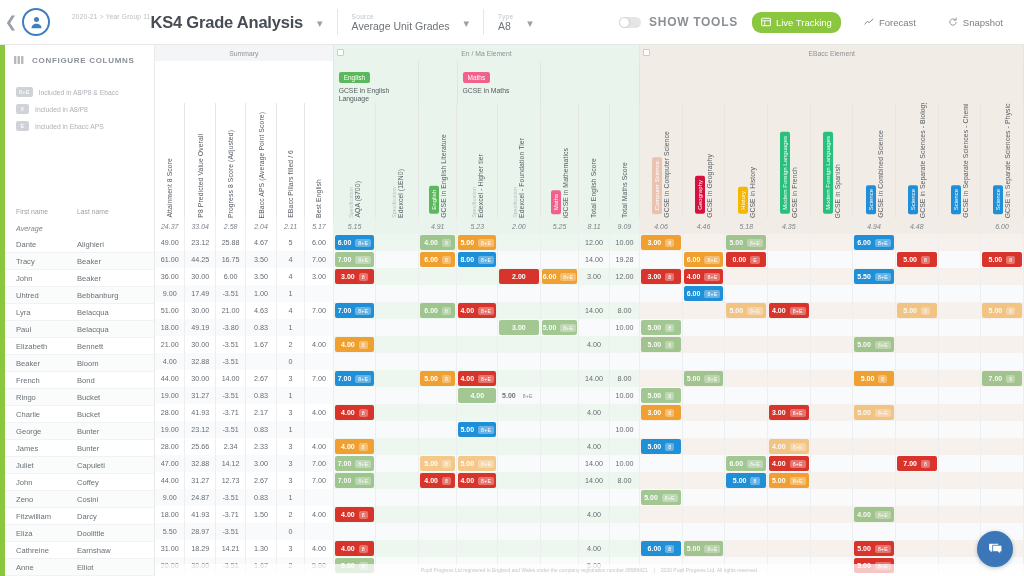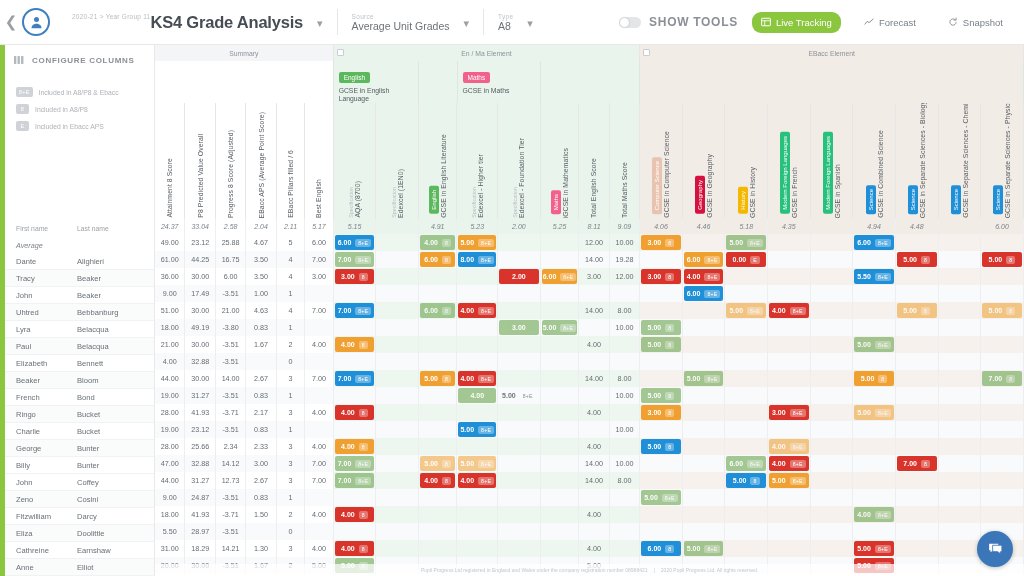"Billy" span.fn { text: Billy -> James }
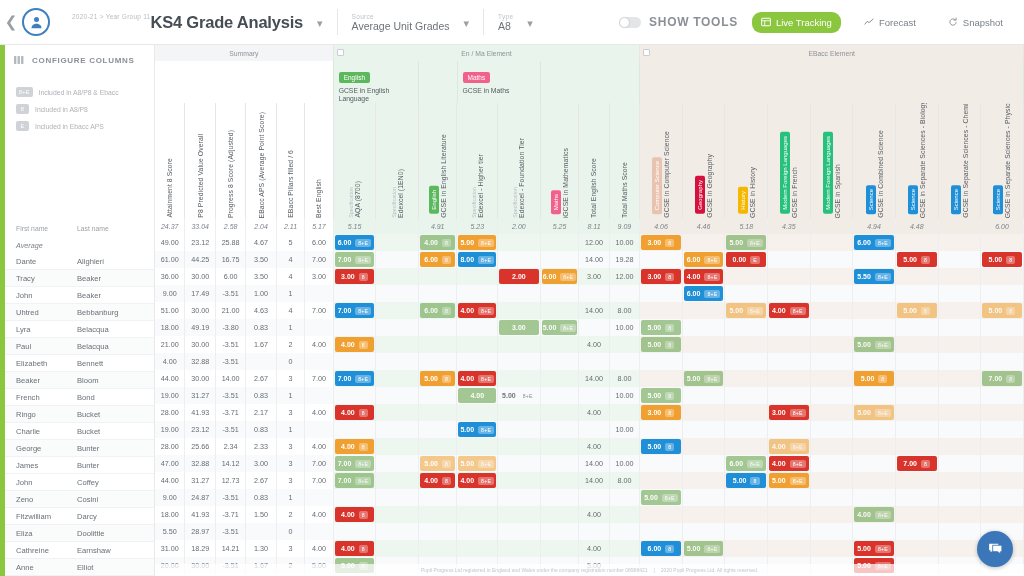"Juliet" div.nrow { html: none -> <div> <span>Juliet</span> <span>Capuleti</span> </div> }
